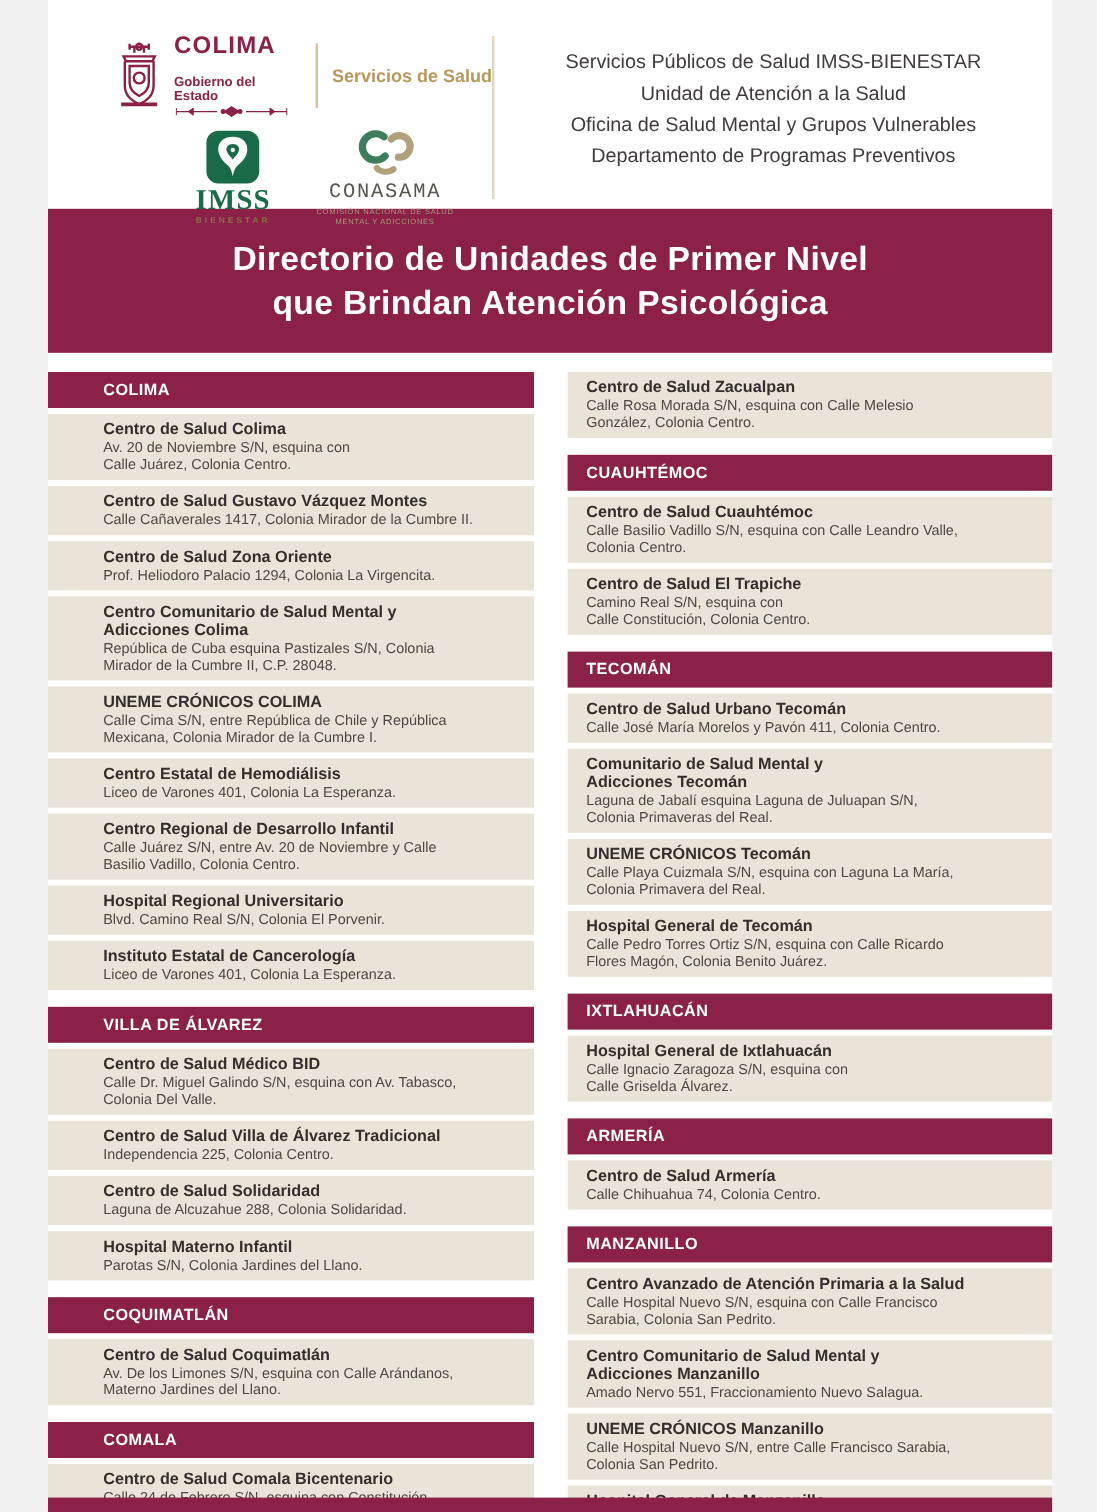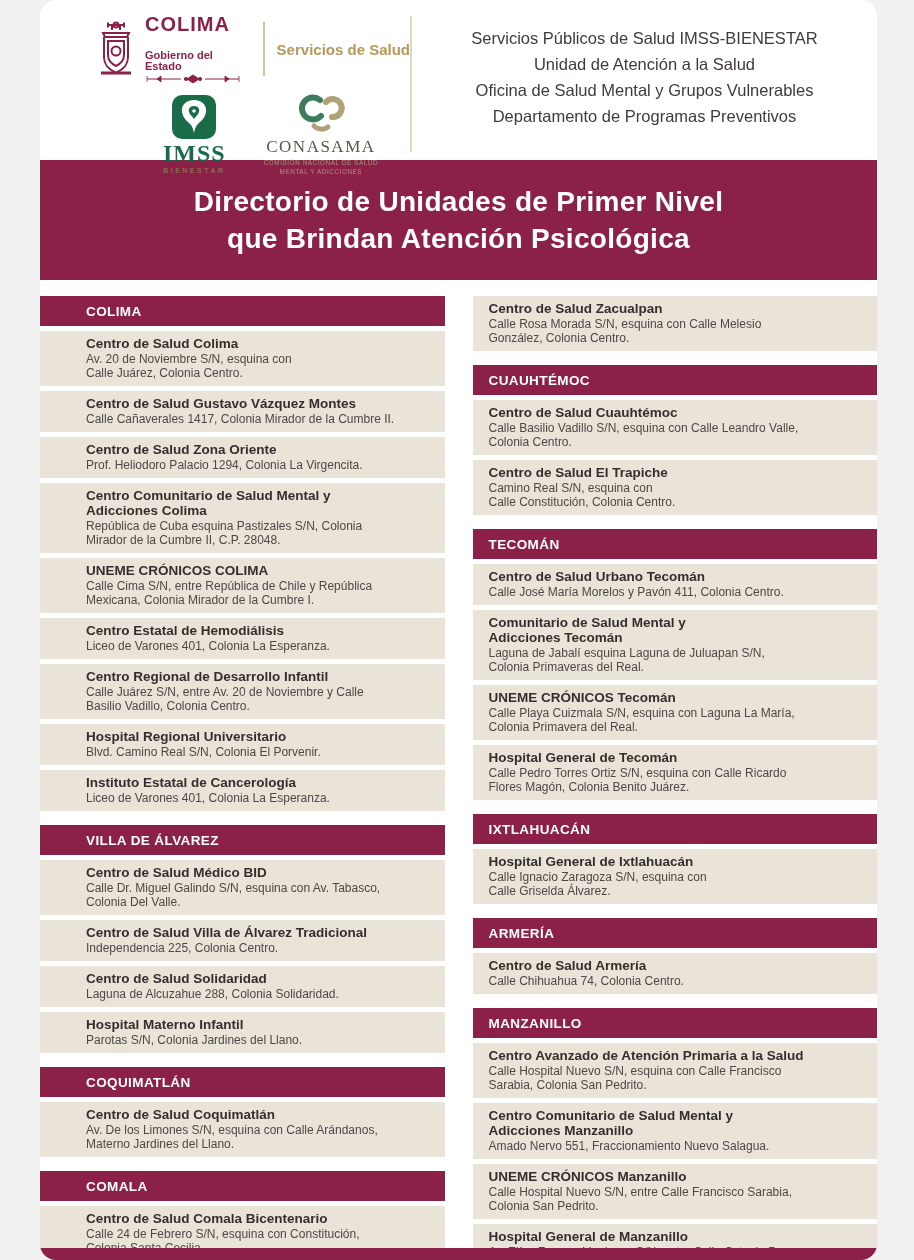"COLIMA" .page { border-radius: 16px -> none; padding: 14px 0 0 0 -> 28px 0 0 0 }
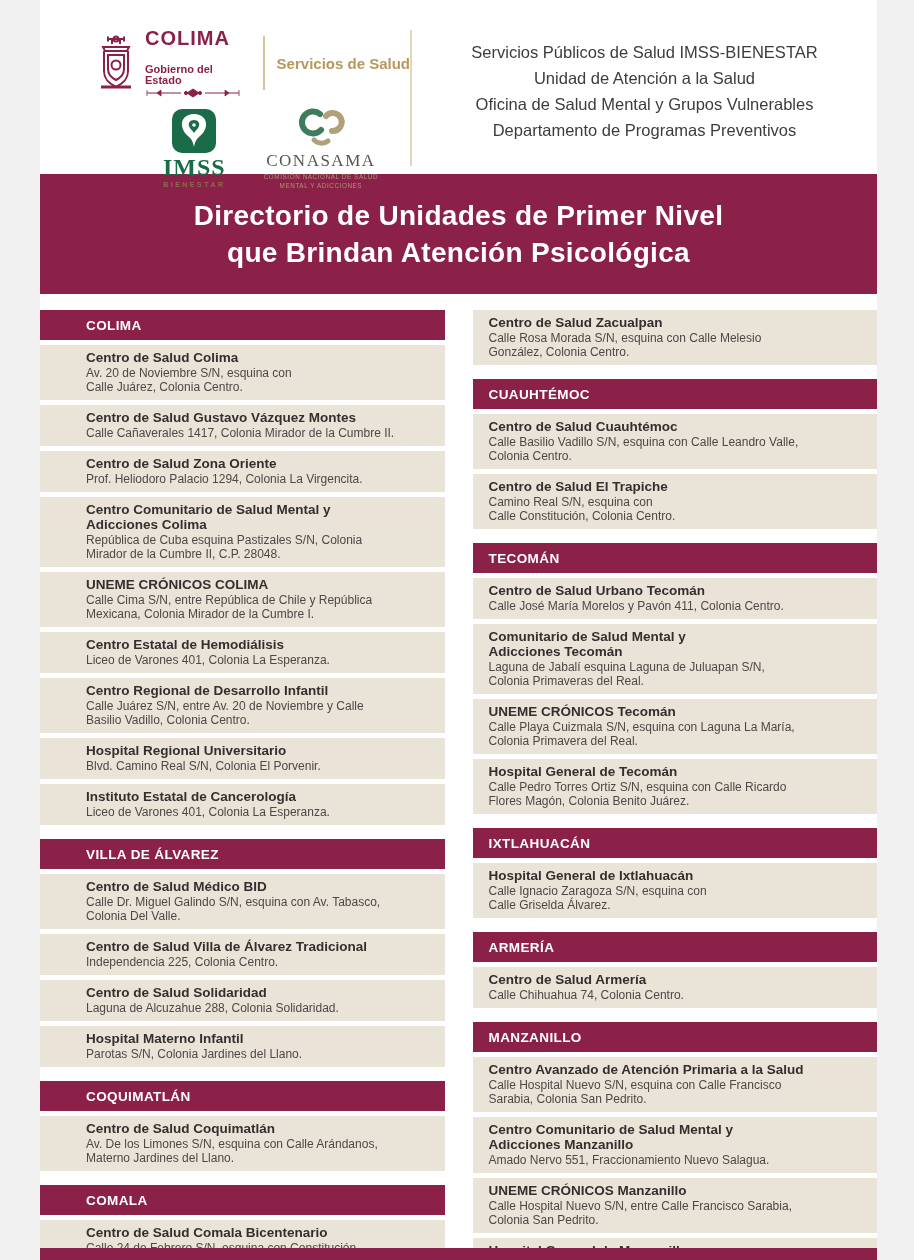"CONASAMA" .conasama-word { font-family: Liberation Serif, serif -> Liberation Mono, monospace }
